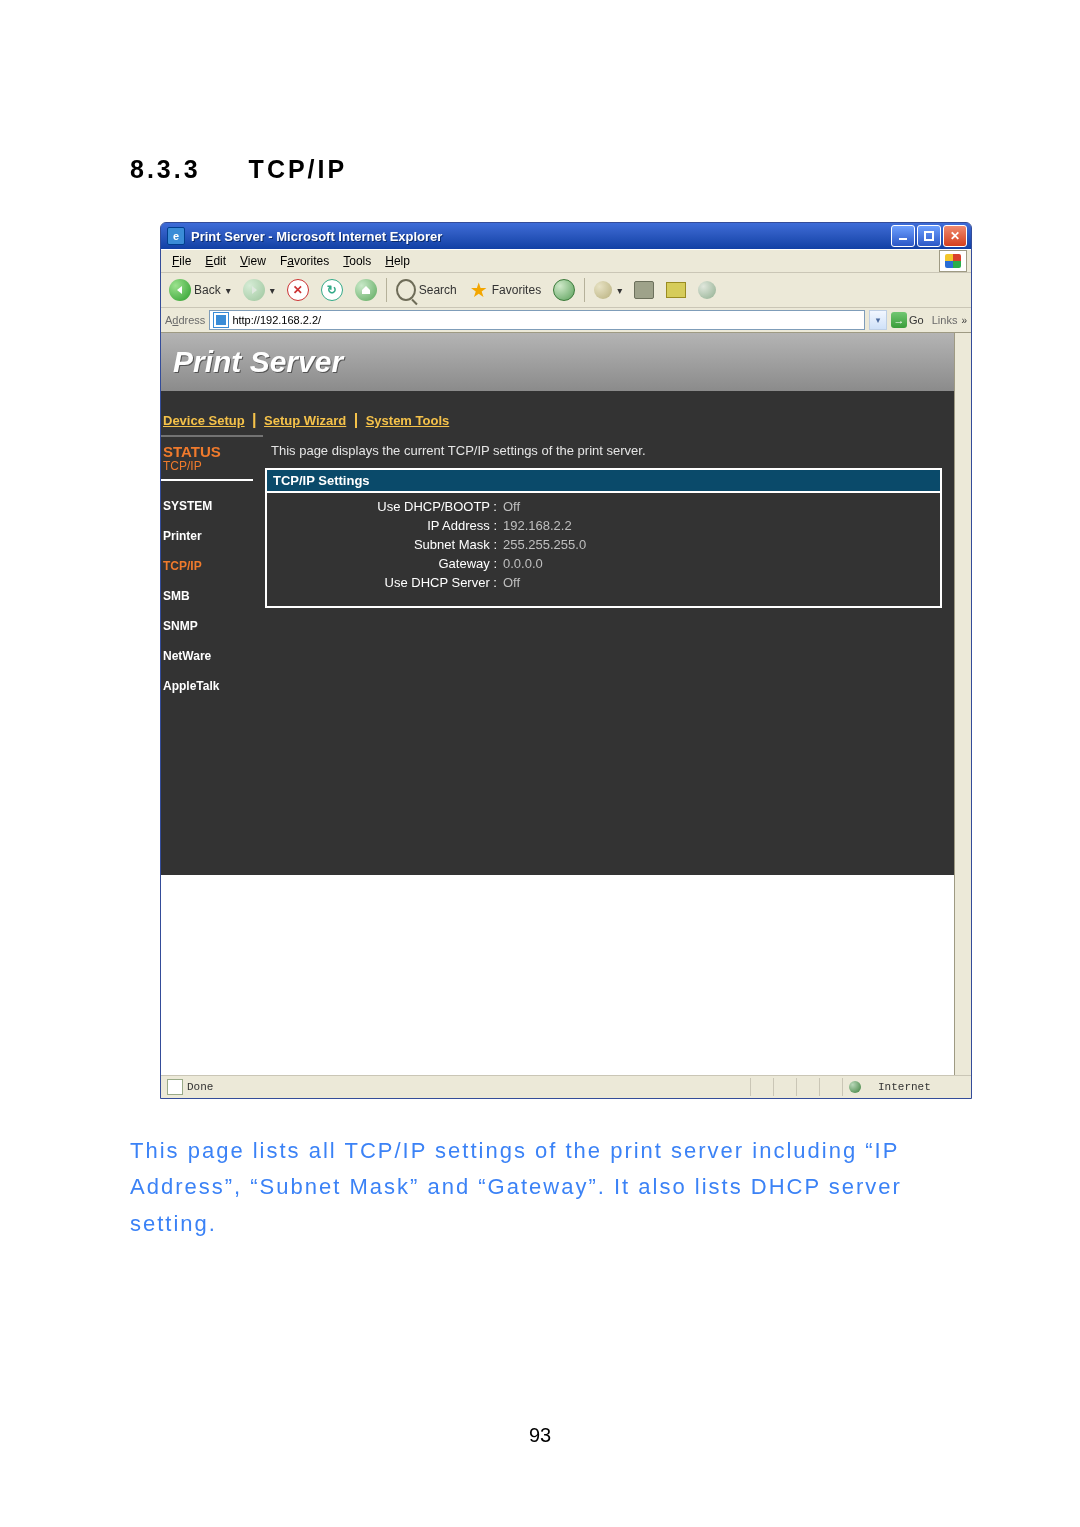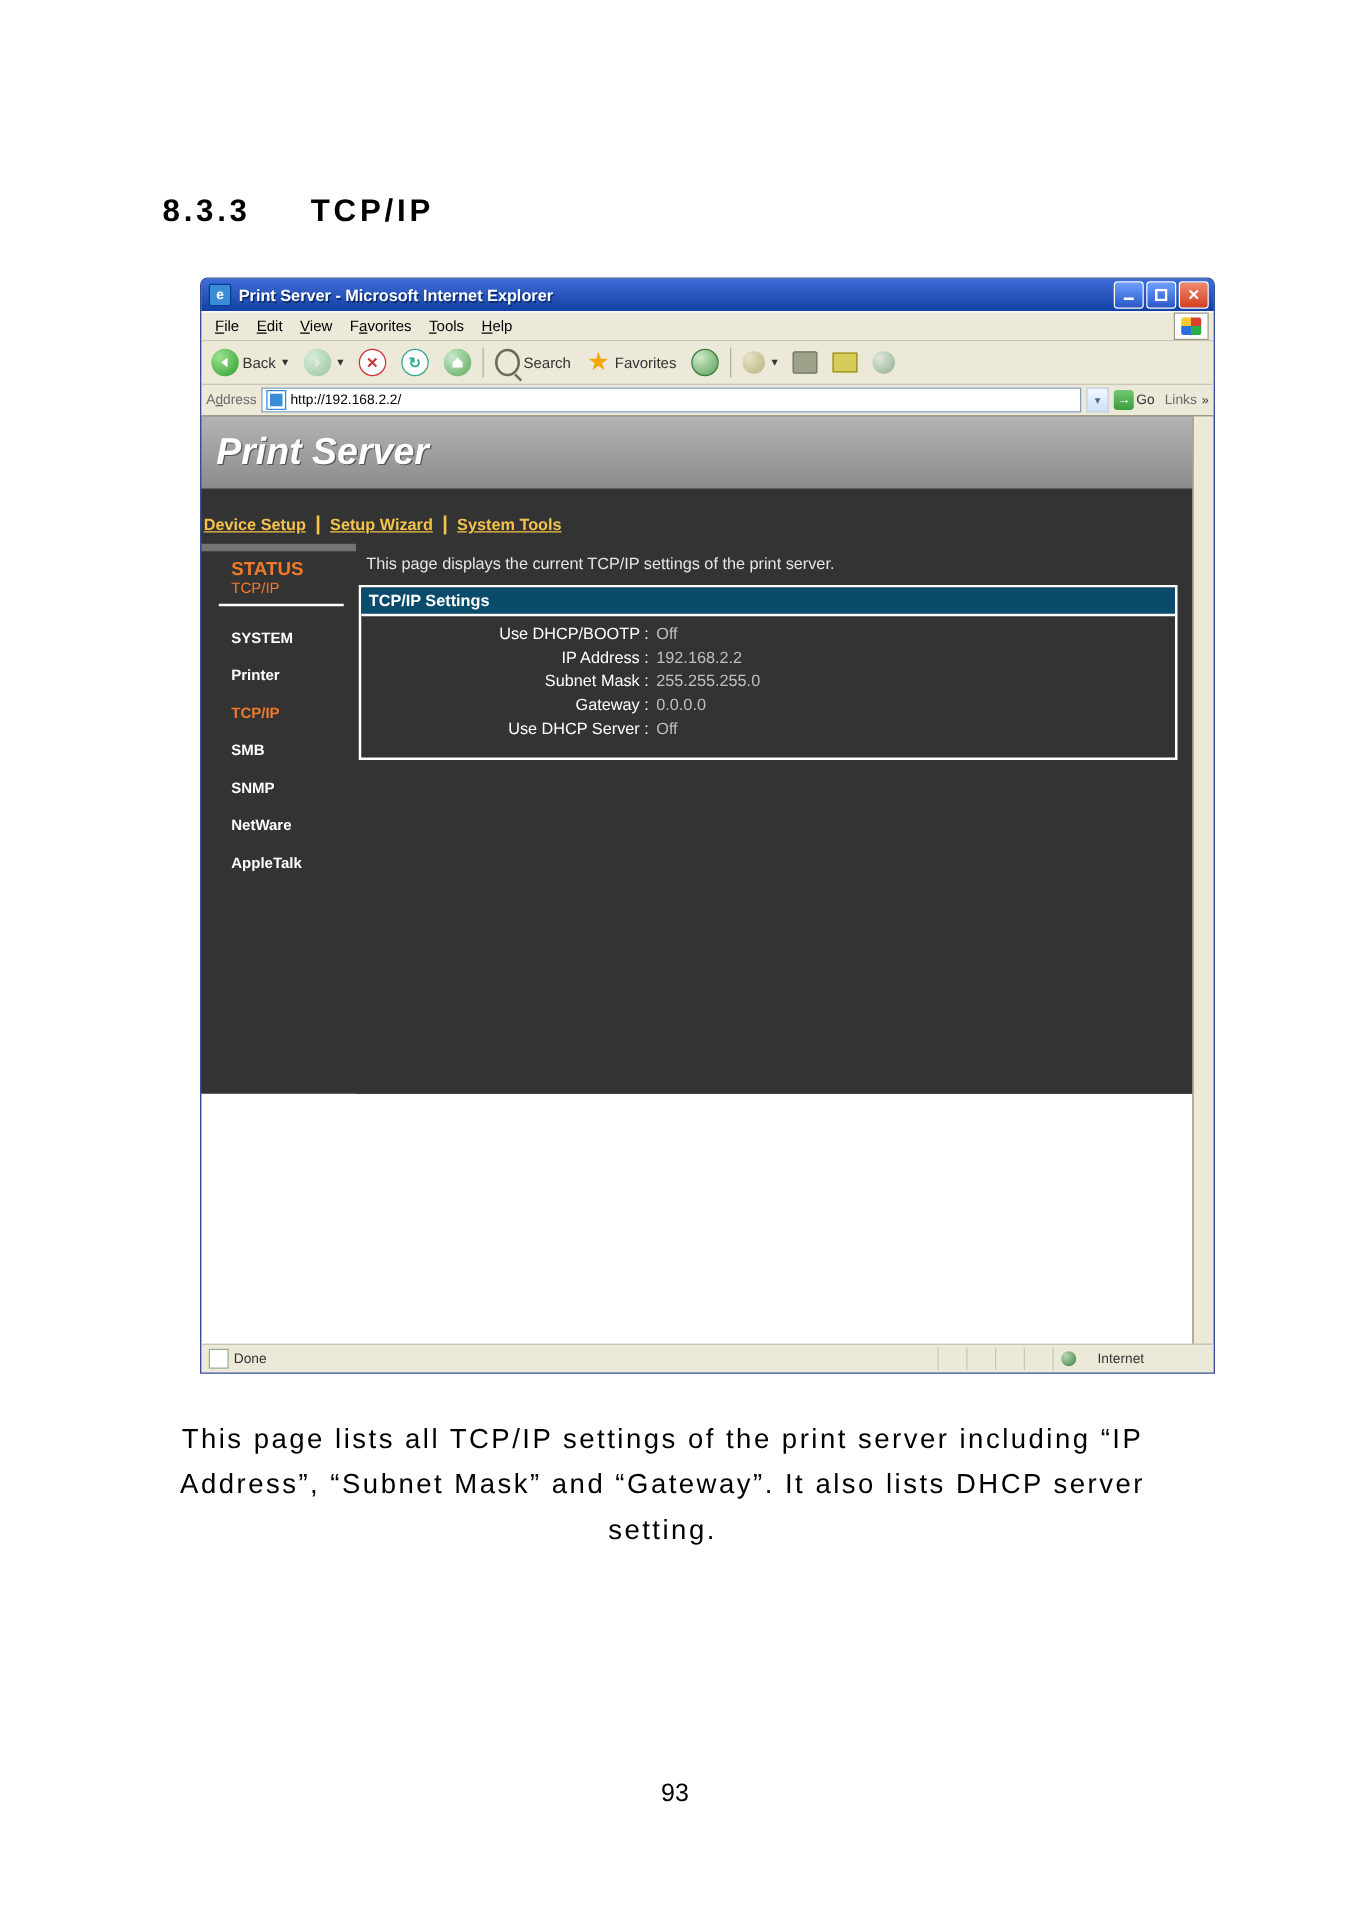"STATUS" .sidebar { border-top: 6px solid #737373 -> 2px solid #737373; padding: 6px 0 0 24px -> 6px 0 0 2px }
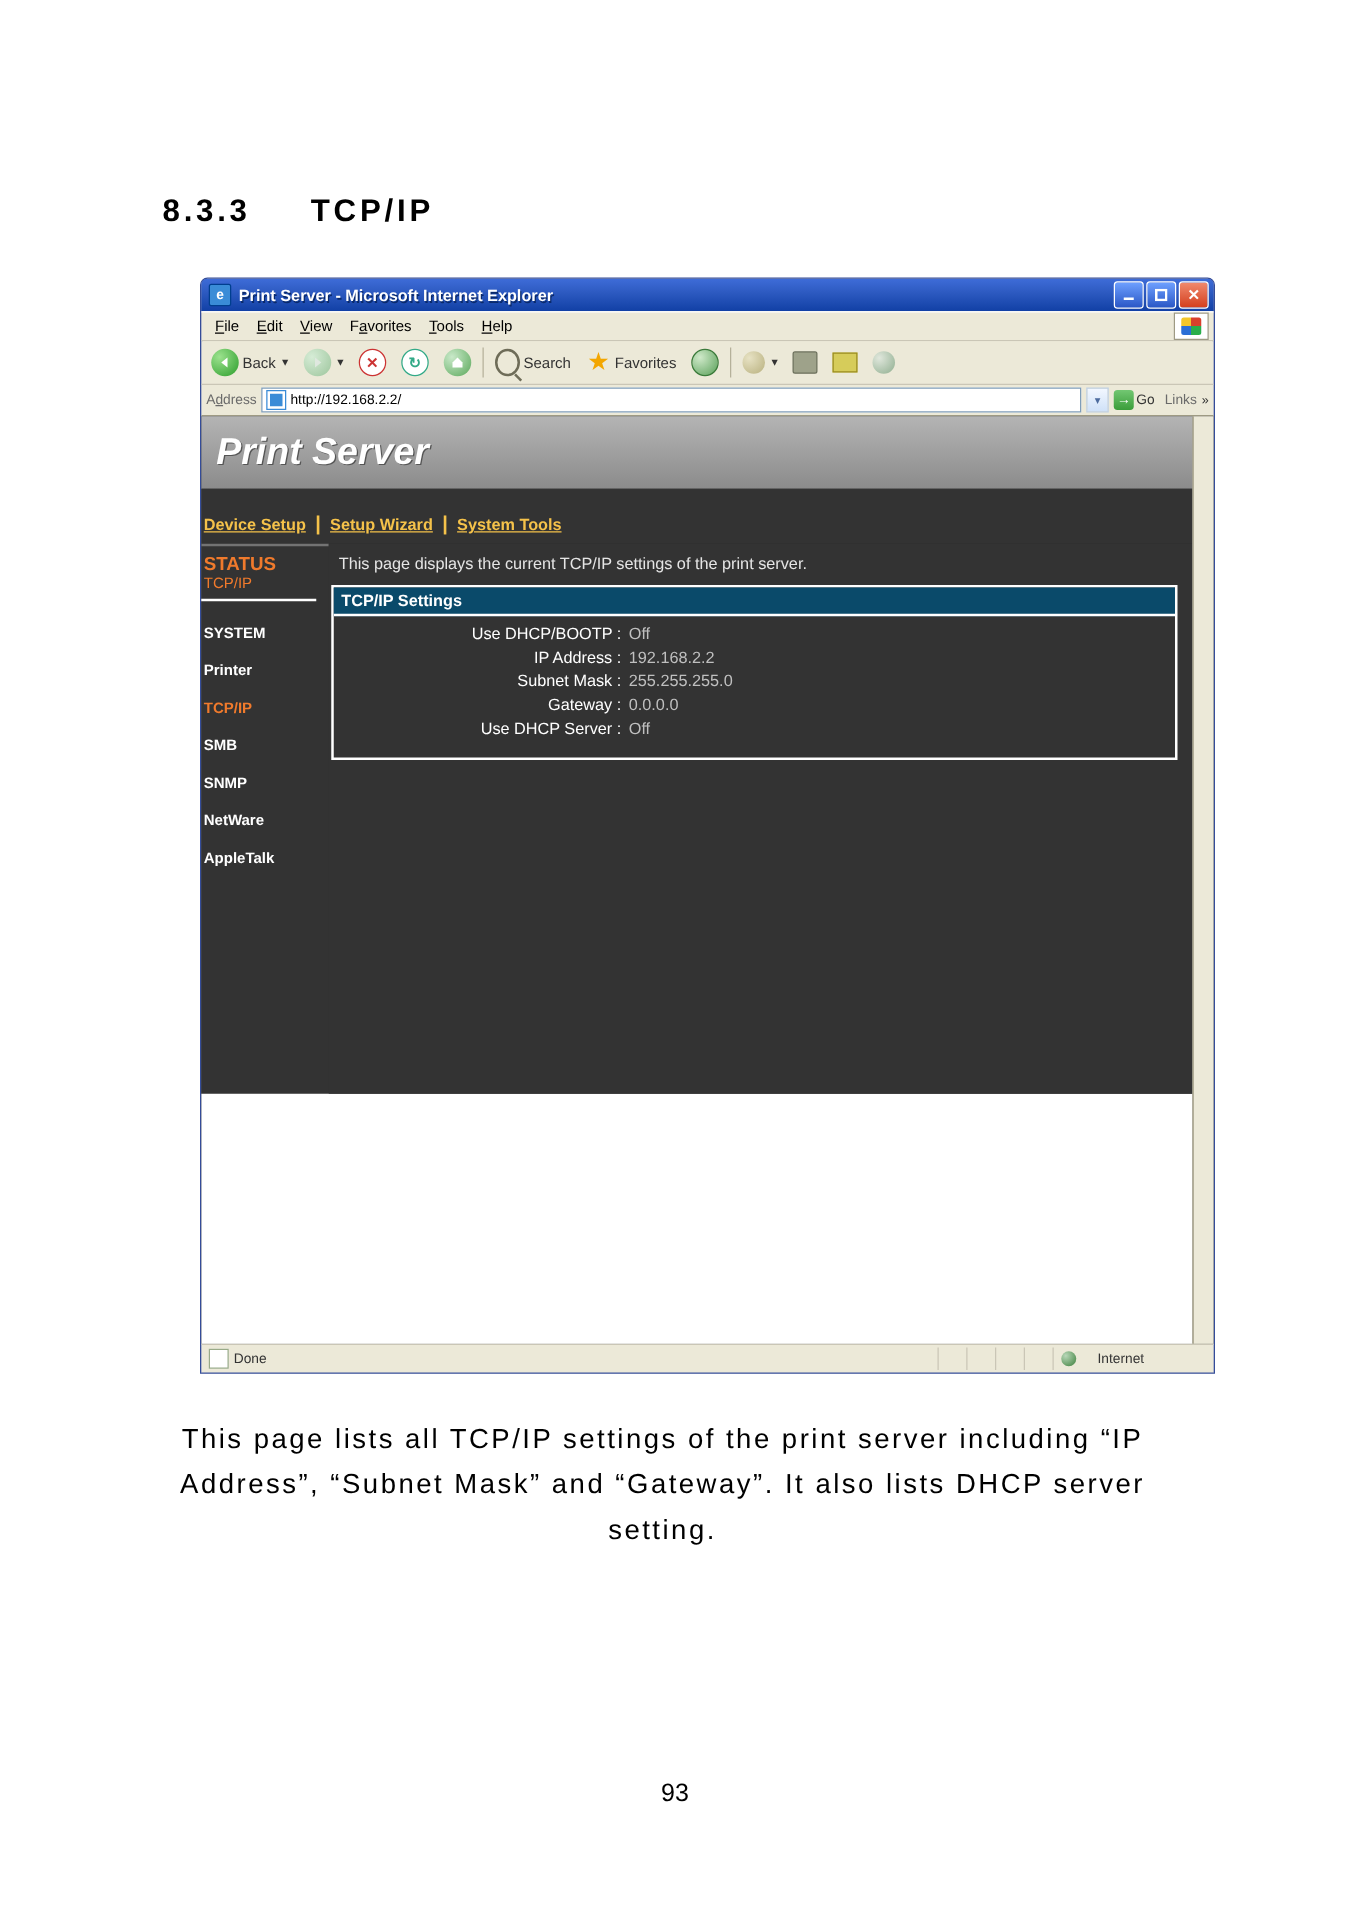"Done" .status-bar { font-family: none -> Liberation Mono, monospace }
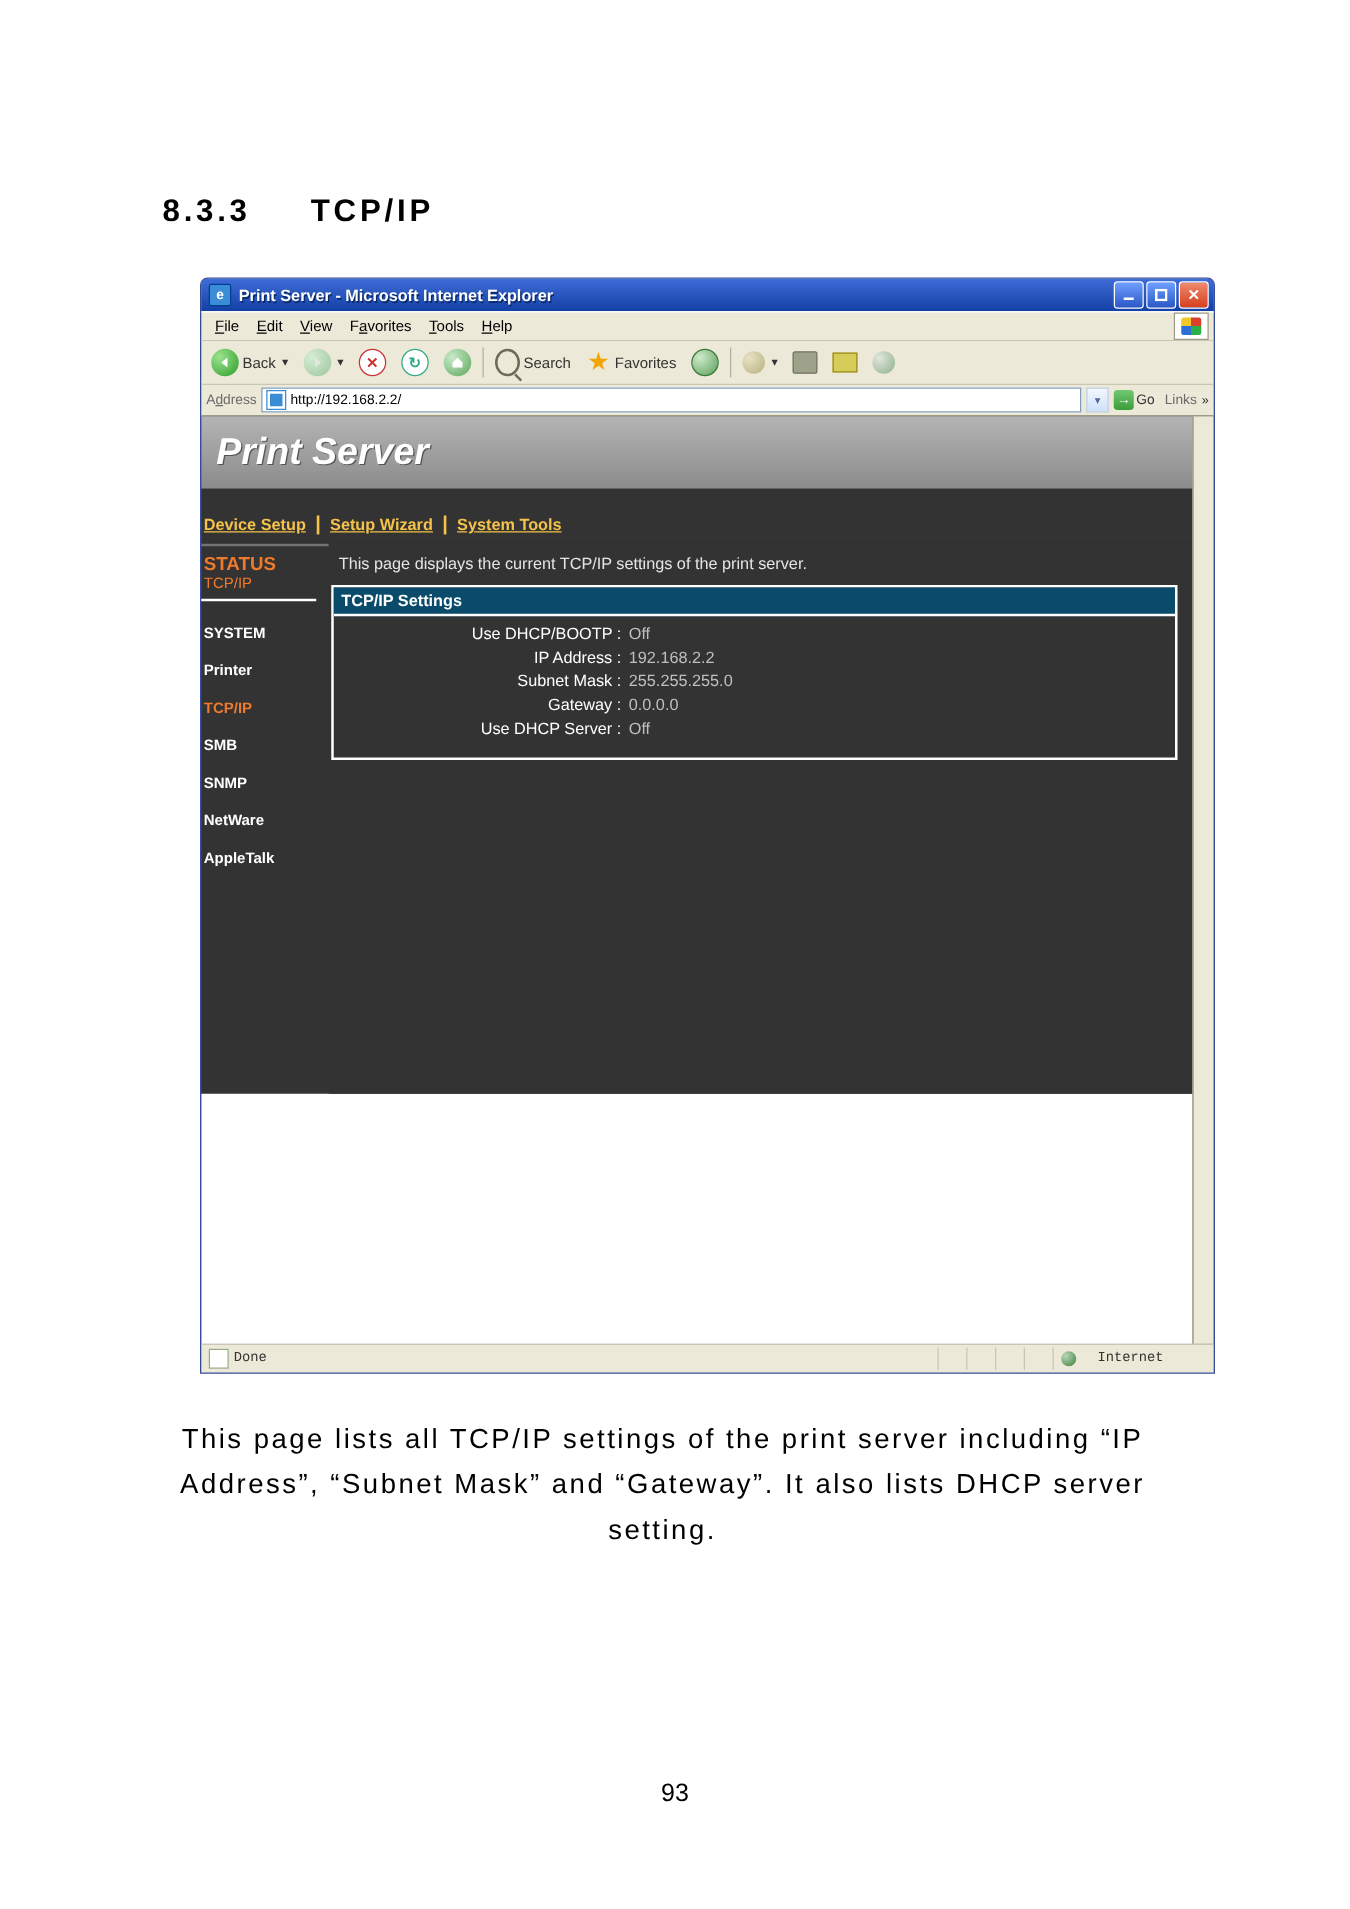"This page lists all TCP/IP" .body-text { color: #000000 -> #3b82f6; text-align: center -> none }
